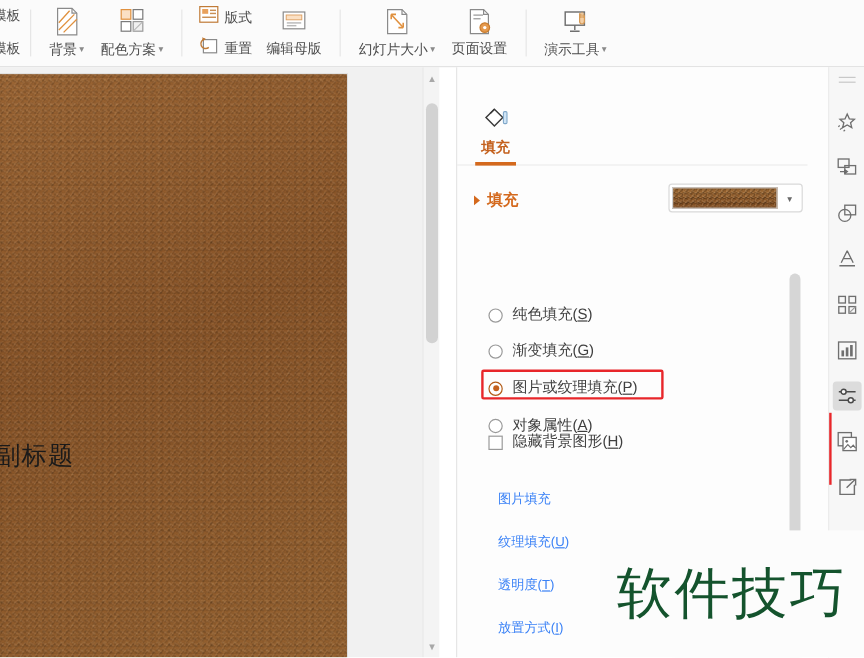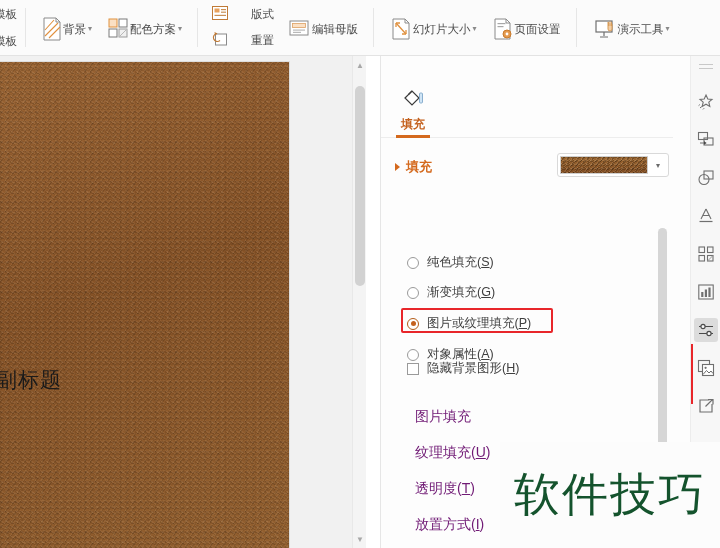"版式" .rb-stack .row { font-family: none -> Liberation Mono, monospace; gap: 22px -> 4px }
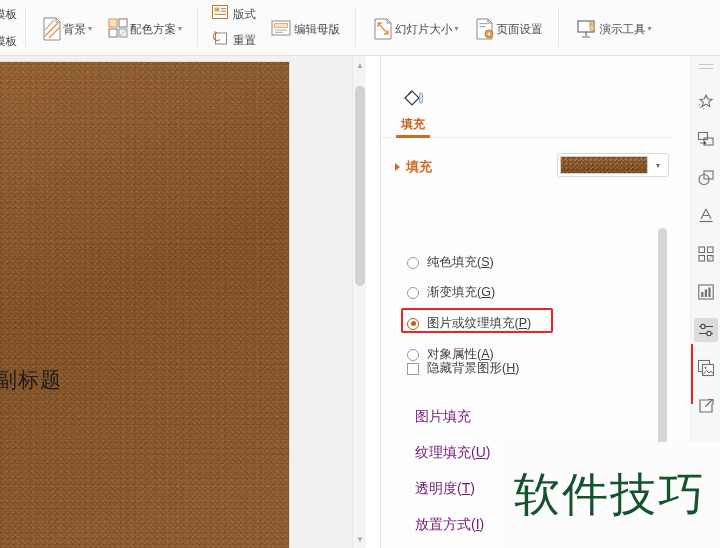"背景 ▾" .rb-btn { flex-direction: row -> column }
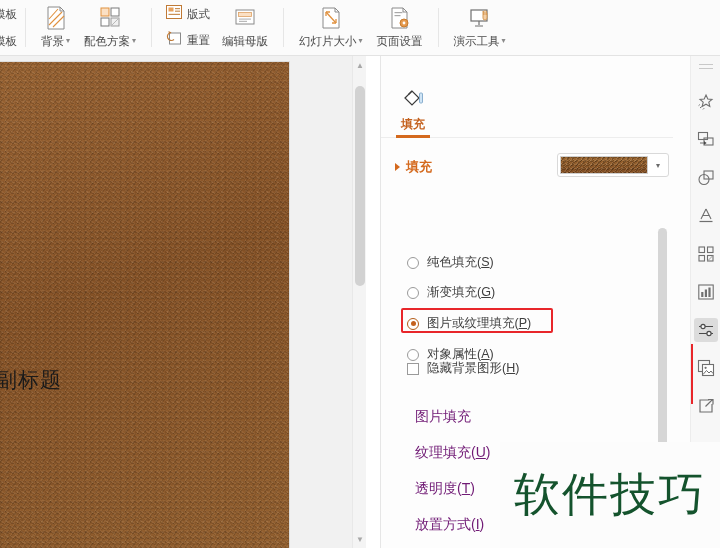"图片填充" .field-label { color: #701a75 -> #3b82f6; font-size: 14px -> 11px }
